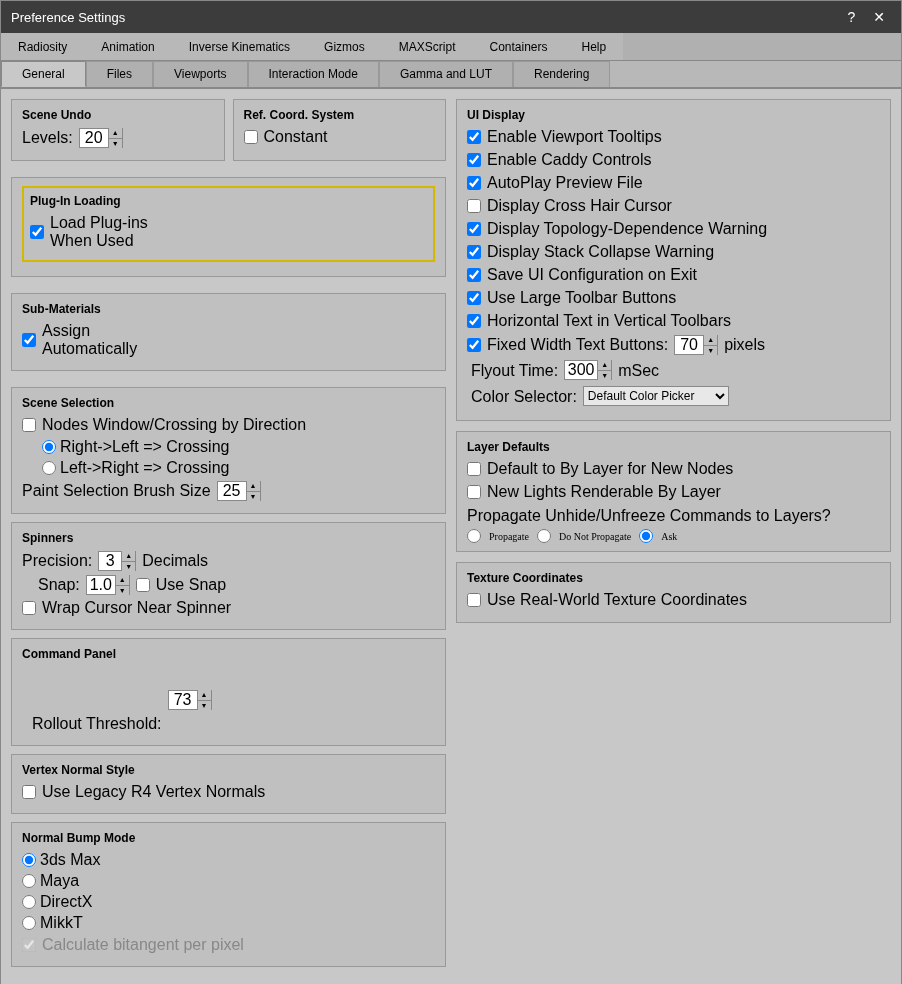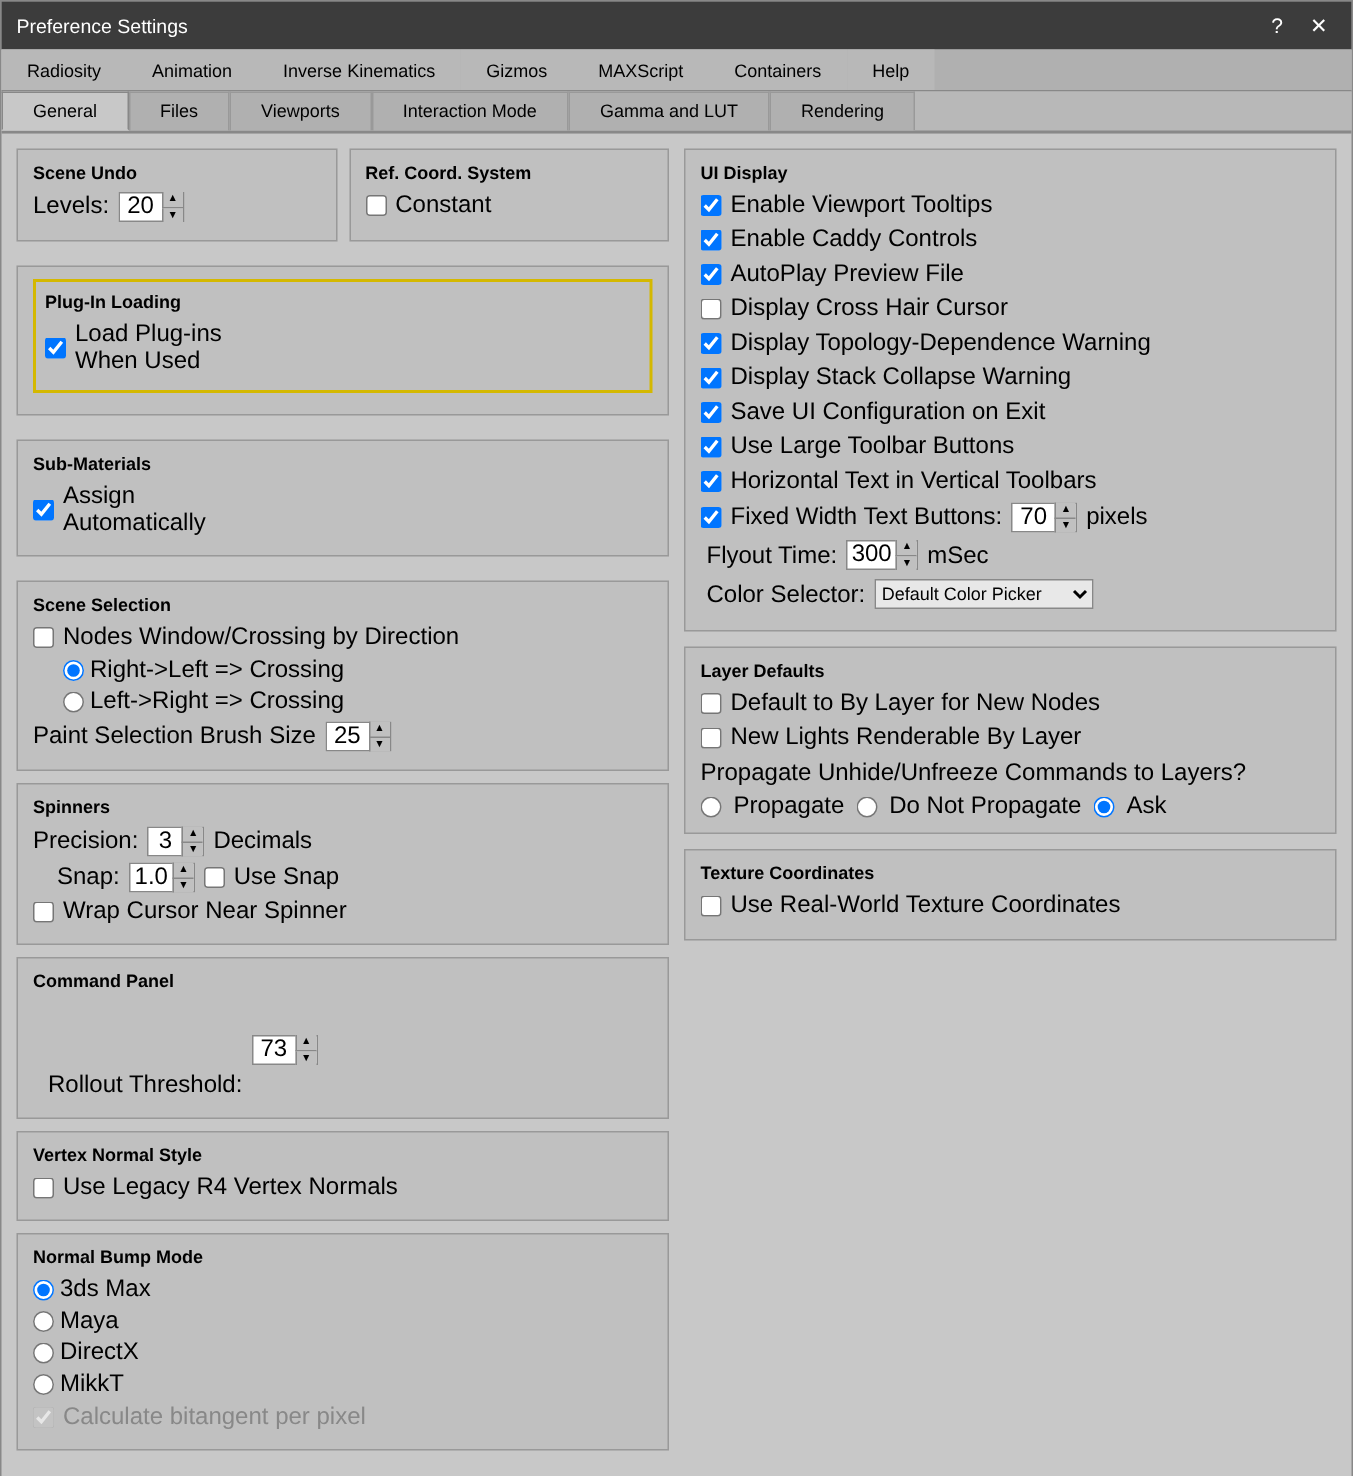"Propagate" .propagate-label { font-family: none -> Liberation Serif, serif; font-size: 16px -> 10px }
